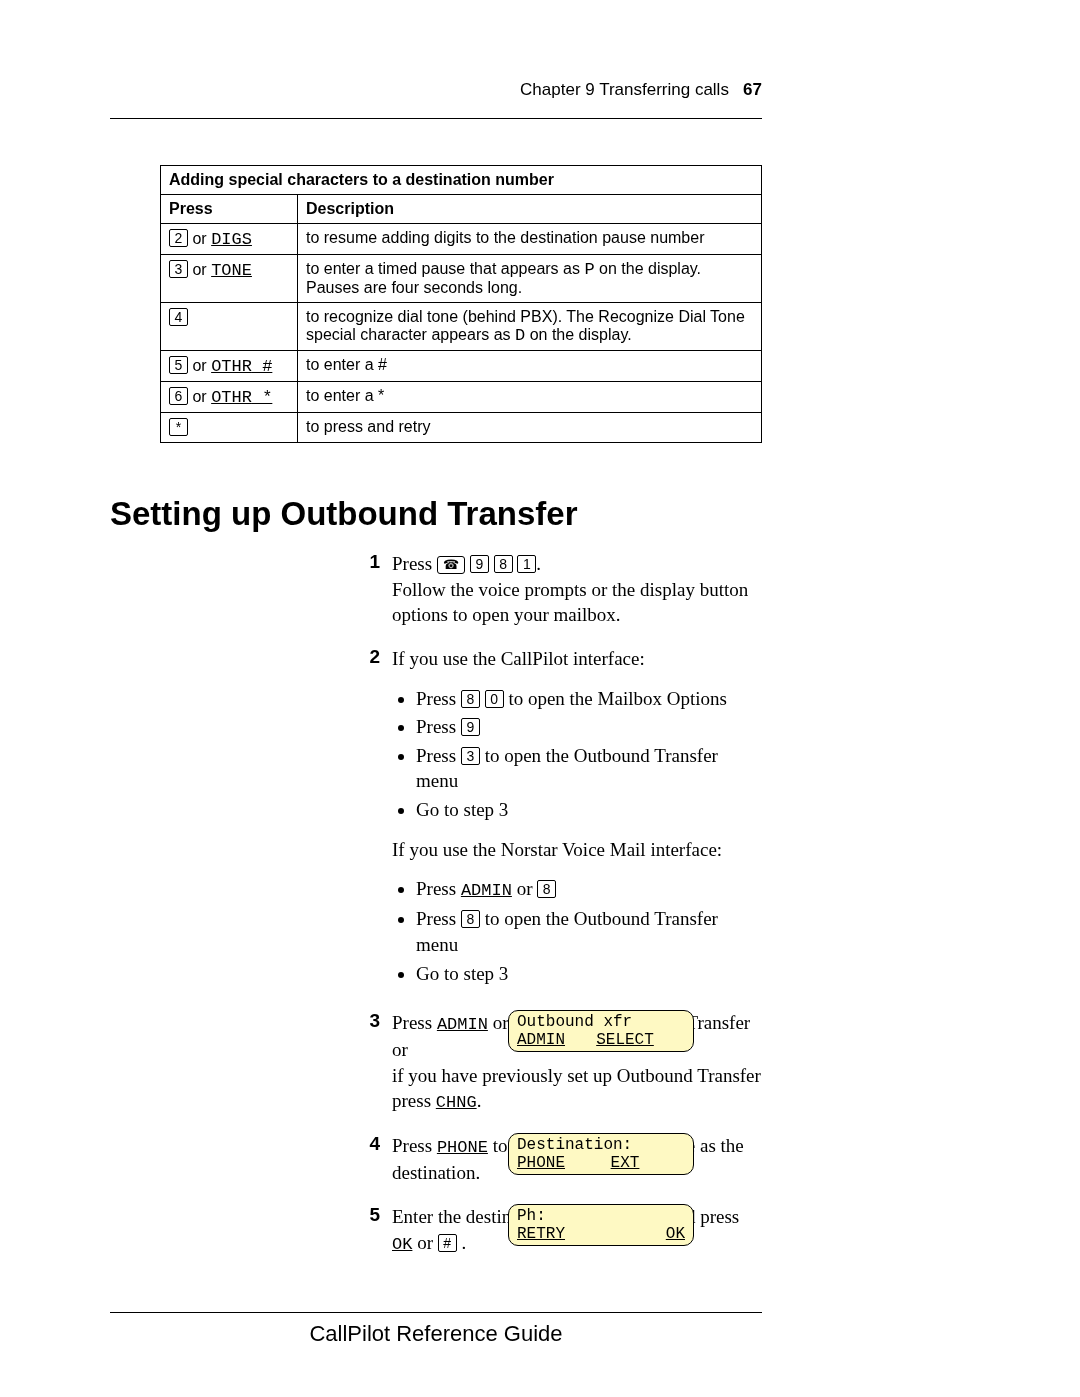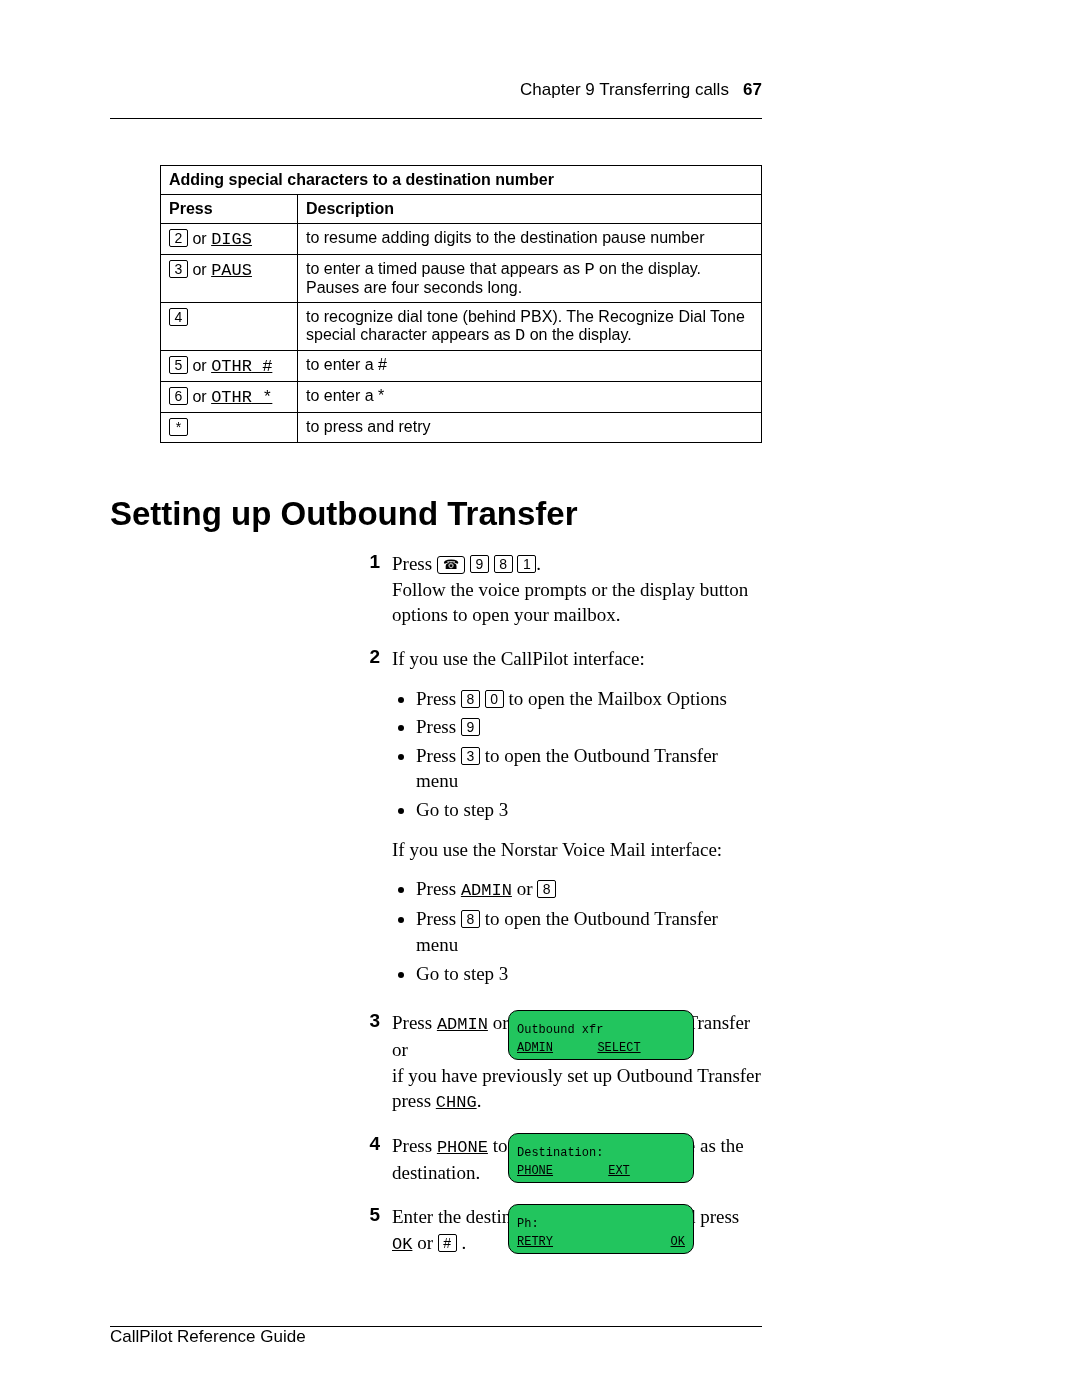"PAUS" span.softkey { text: PAUS -> TONE }
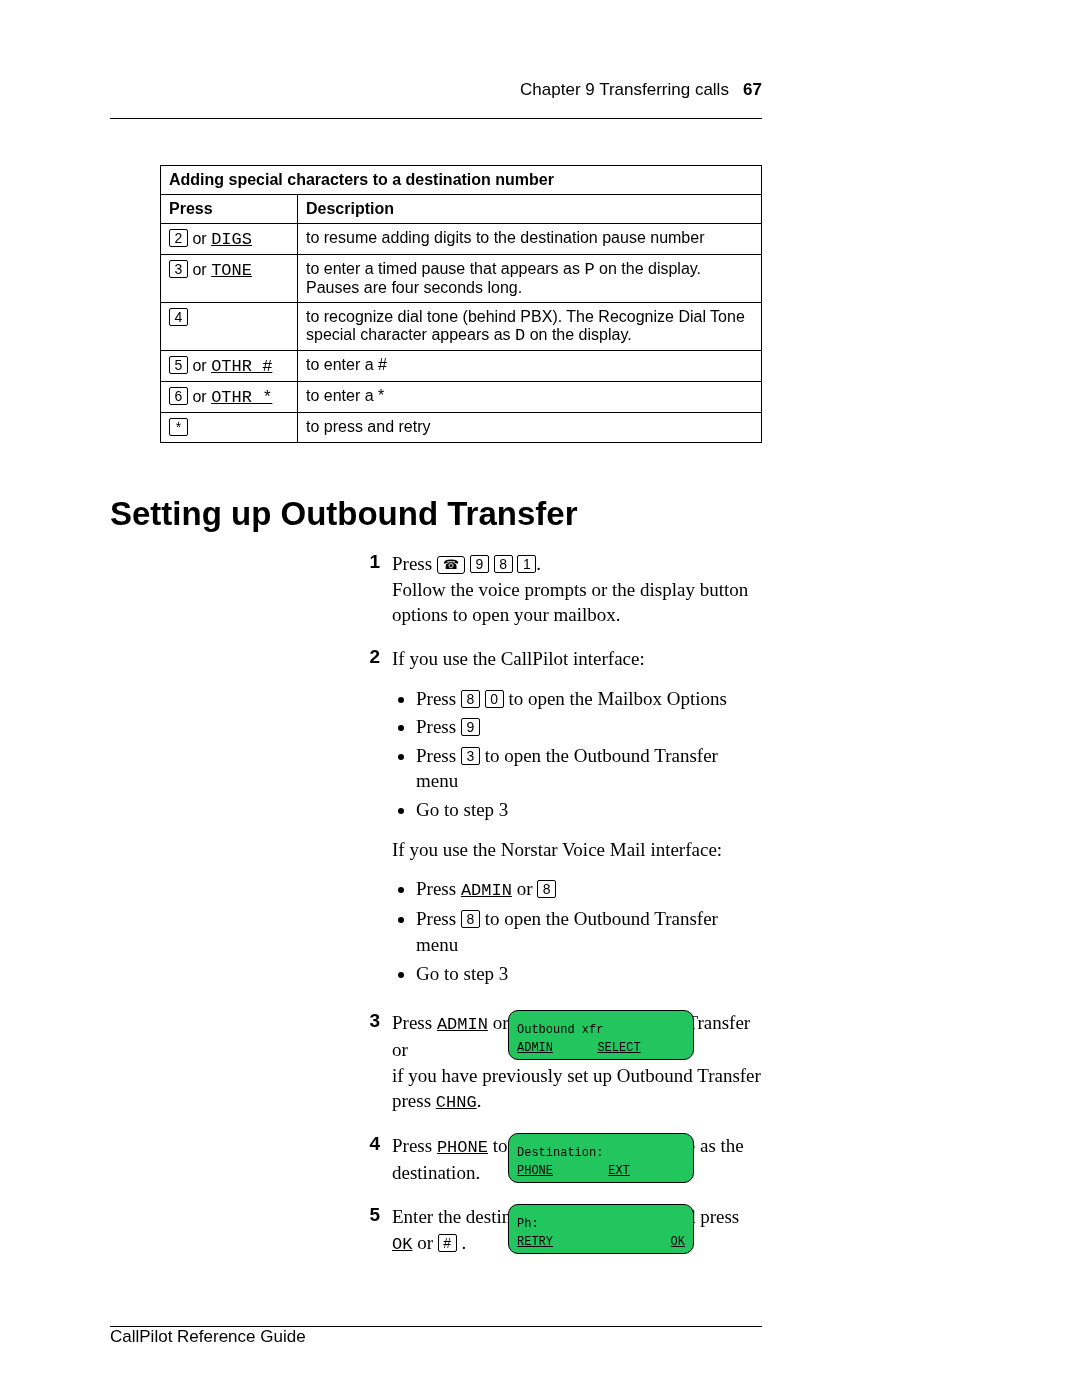"Outbound xfr" .lcd { background: #22c55e -> #fef9c3; font-size: 12px -> 16px; padding: 10px 8px 2px 8px -> 2px 8px 2px 8px }
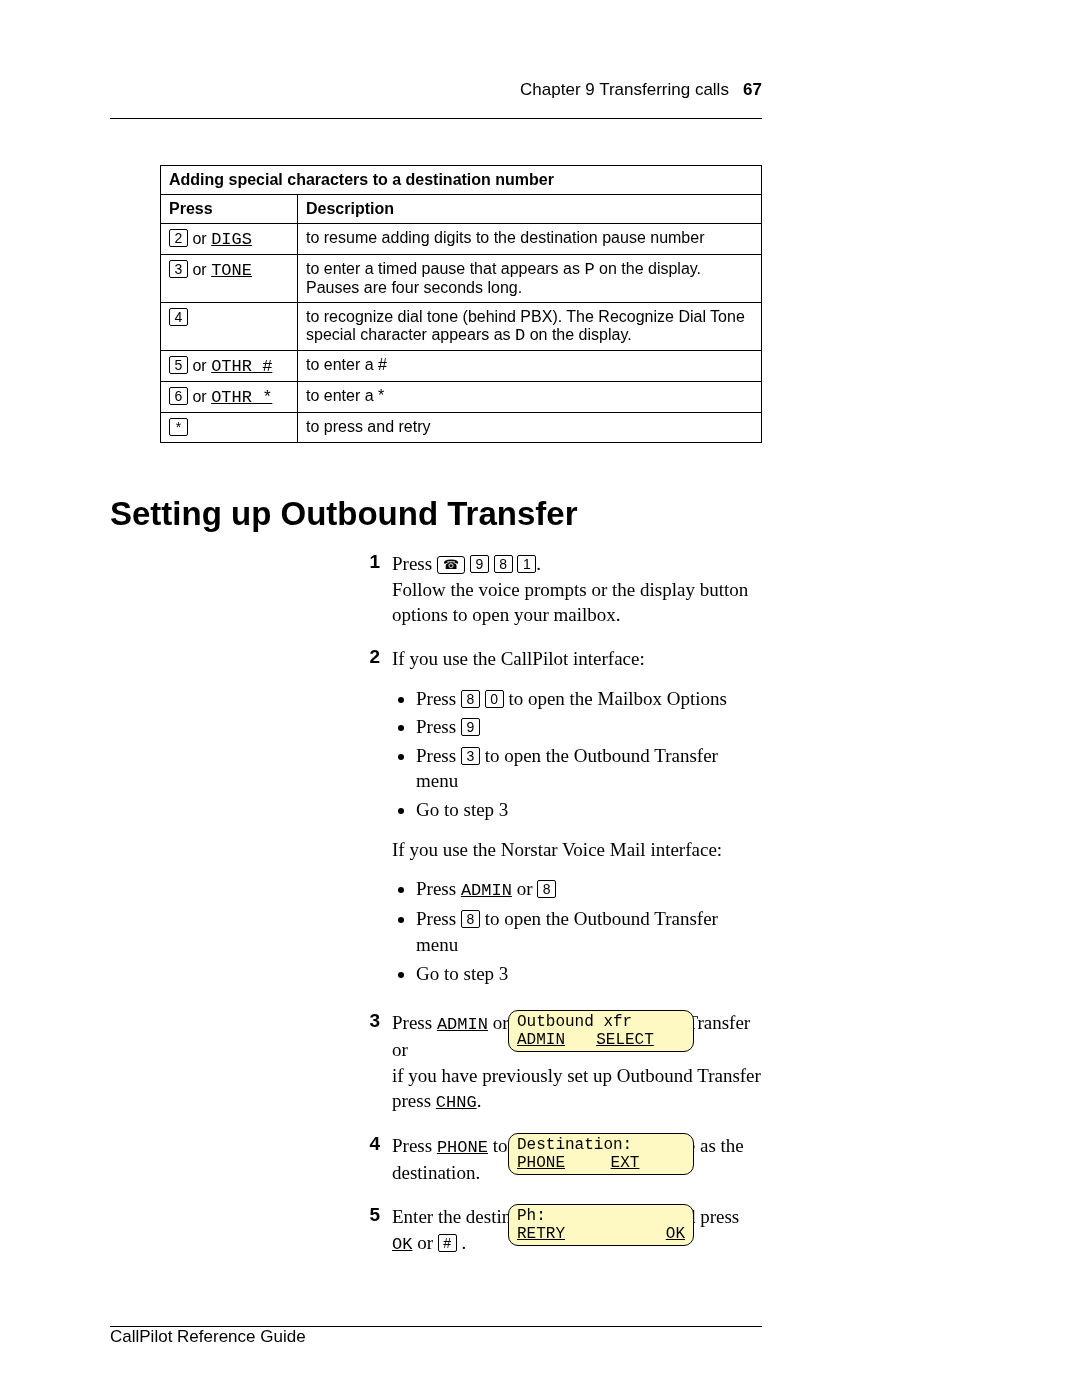"CallPilot Reference Guide" .footer { font-size: 17px -> 22px; padding-top: none -> 8px; text-align: left -> center }
